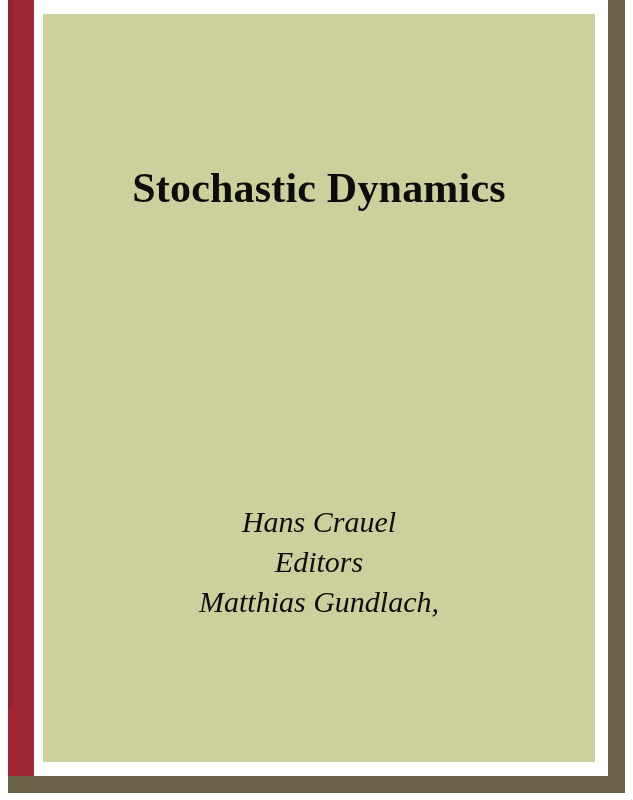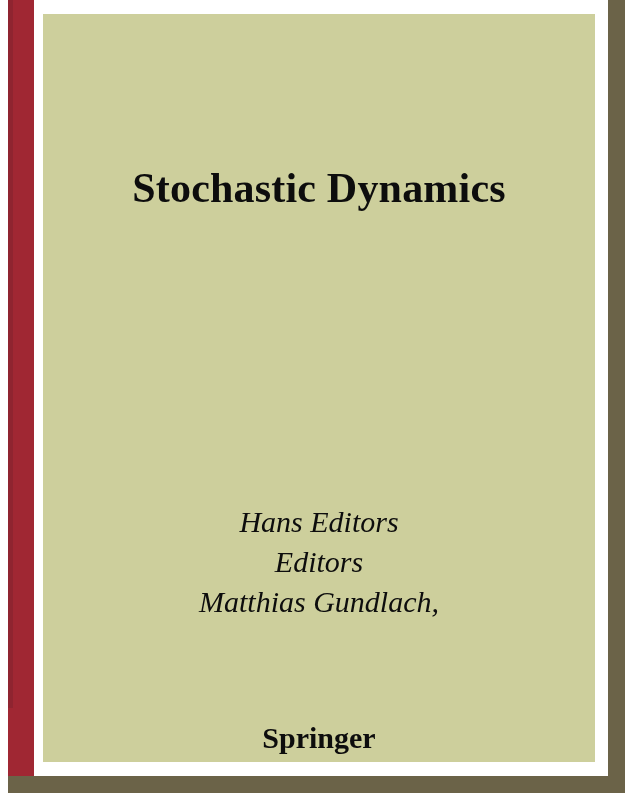"Hans Editors" span.line { text: Editors -> Crauel }
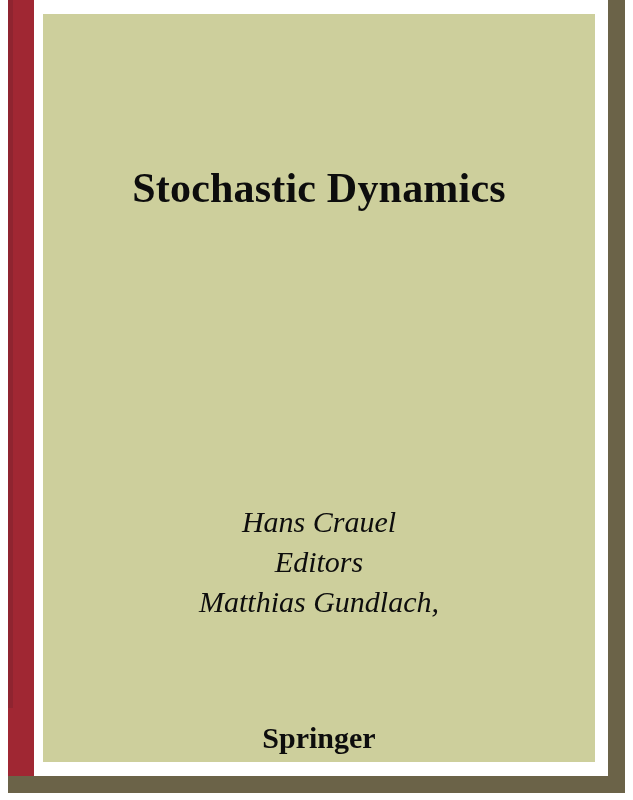"Springer" div.publisher { html: <div>Springer</div> -> none }
